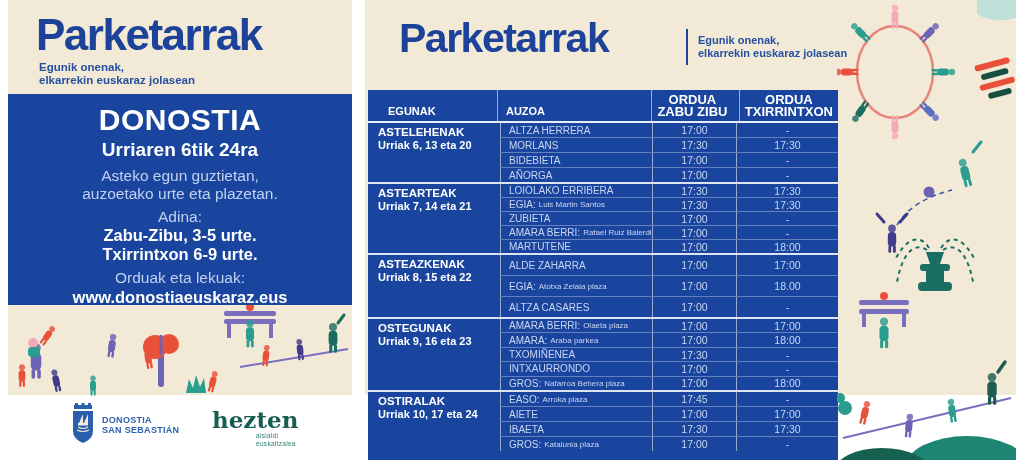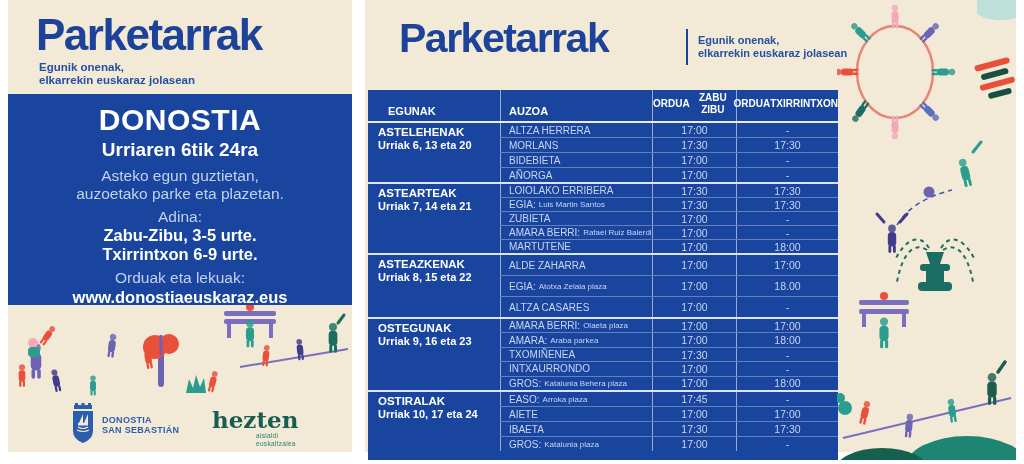"Parketarrak" .card { height: 452px -> 395px }
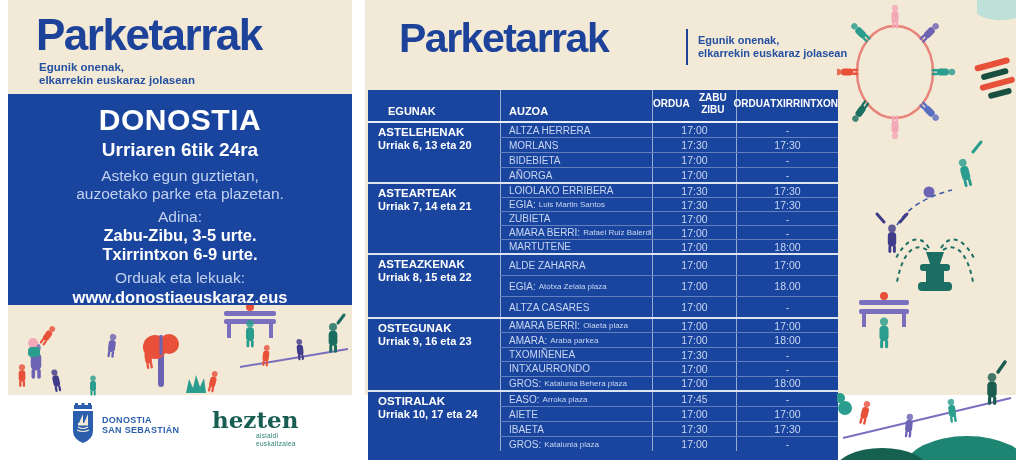"ORDUA" .th.time { flex-direction: row -> column; font-size: 10px -> 13px; margin-left: none -> 6px }
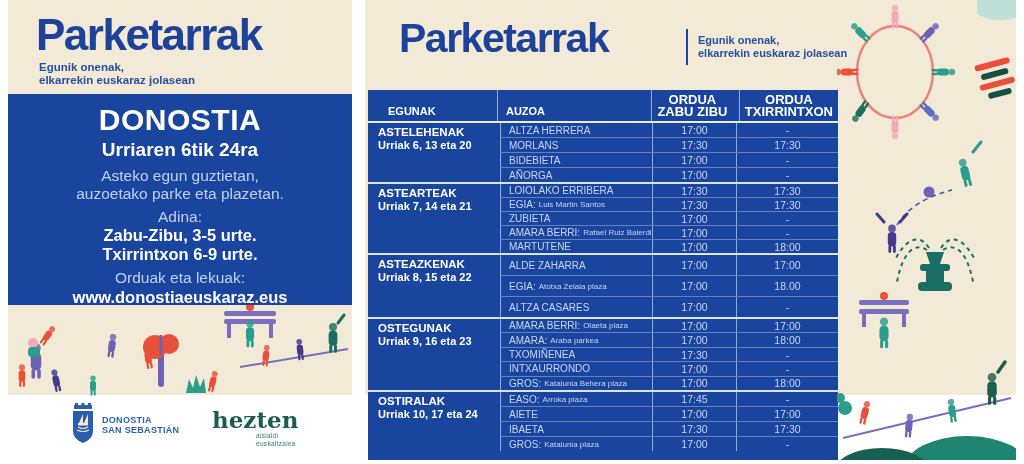"auzoetako parke eta plazetan." div { text: parke -> urte }
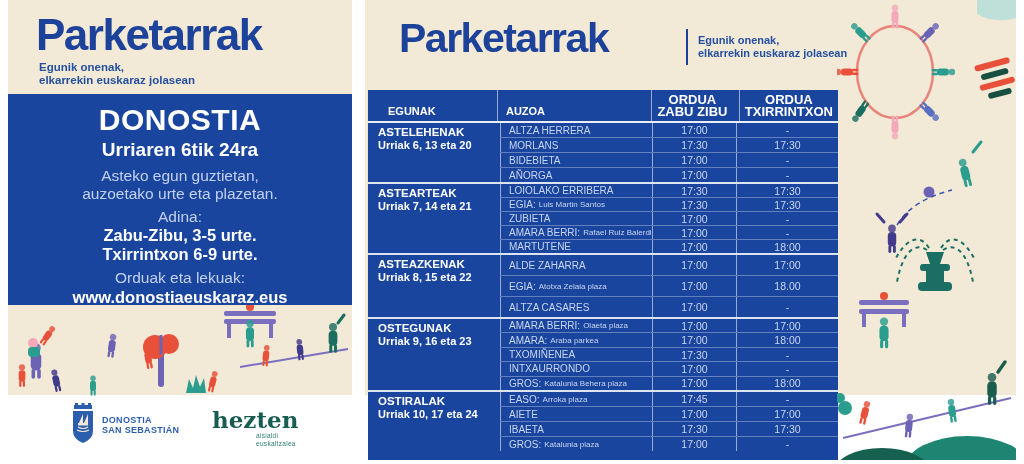"Katalunia Behera plaza" span.dt { text: Katalunia -> Nafarroa }
